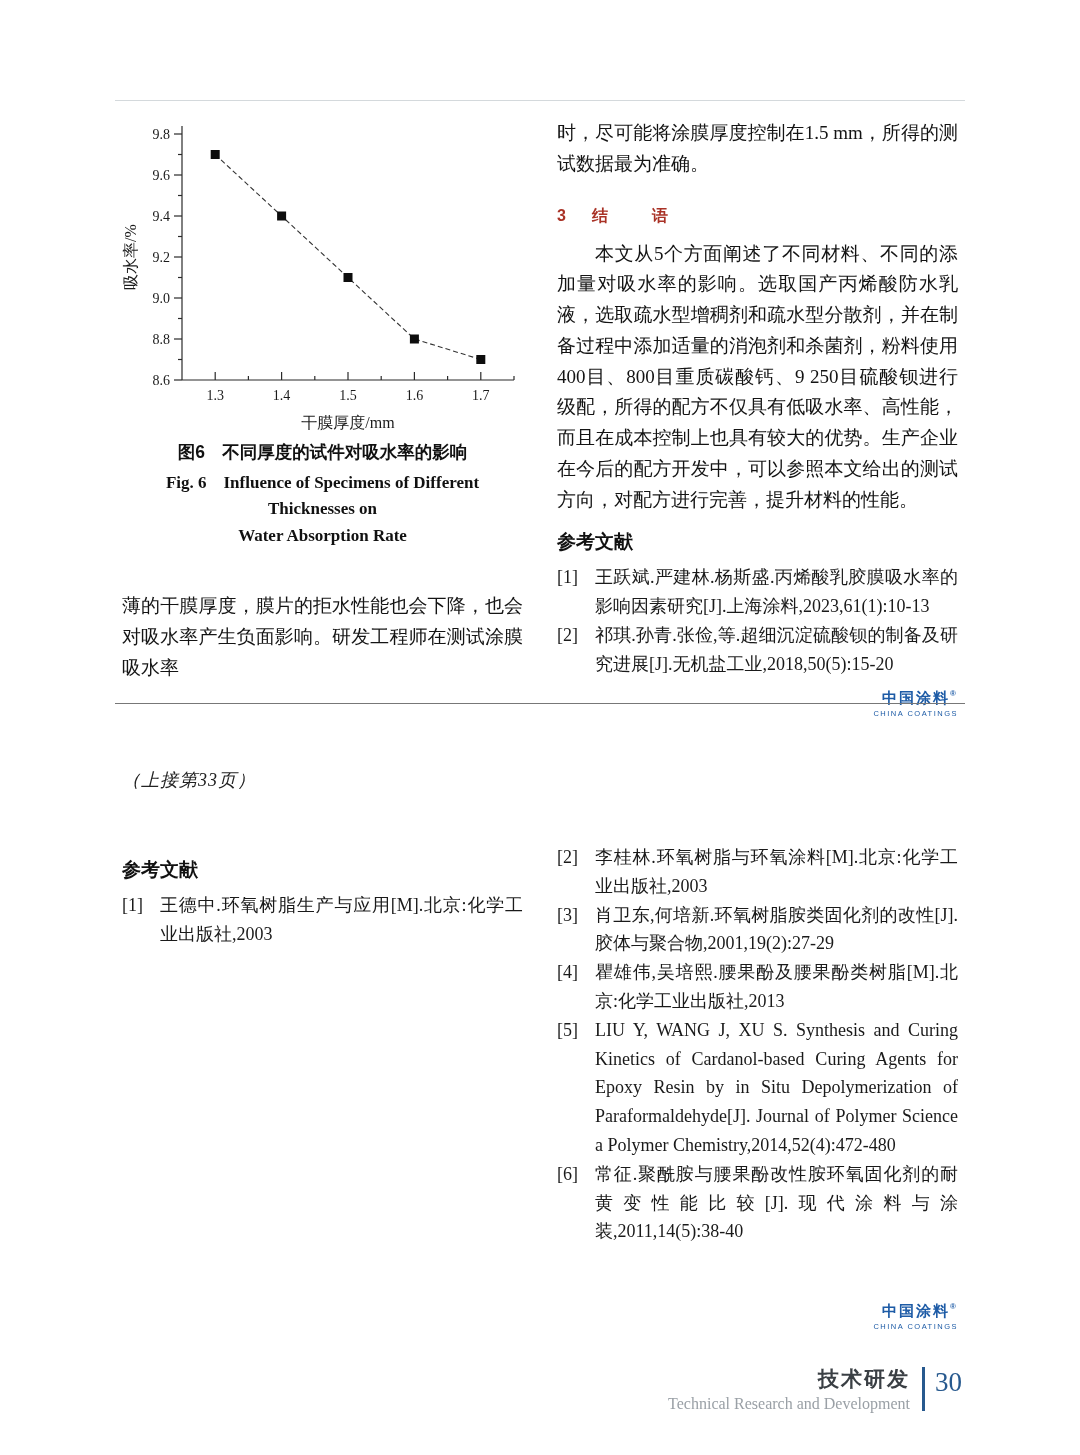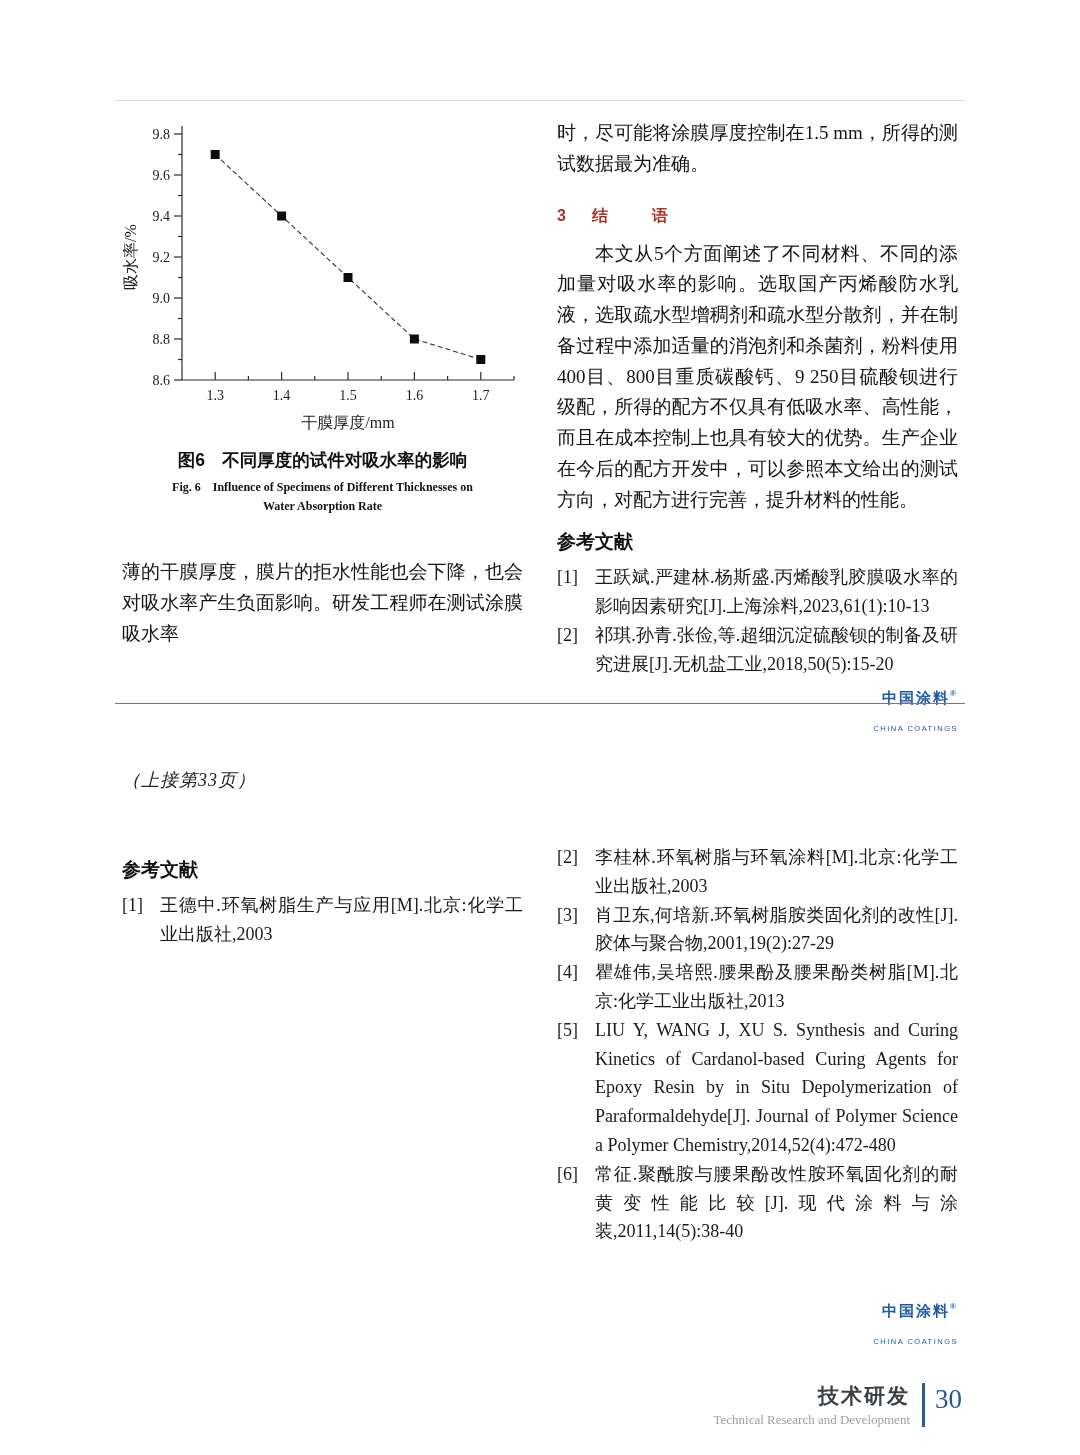"图6 不同厚度的试件对吸水率的影响" .fig-caption-cn { margin-top: 8px -> none }
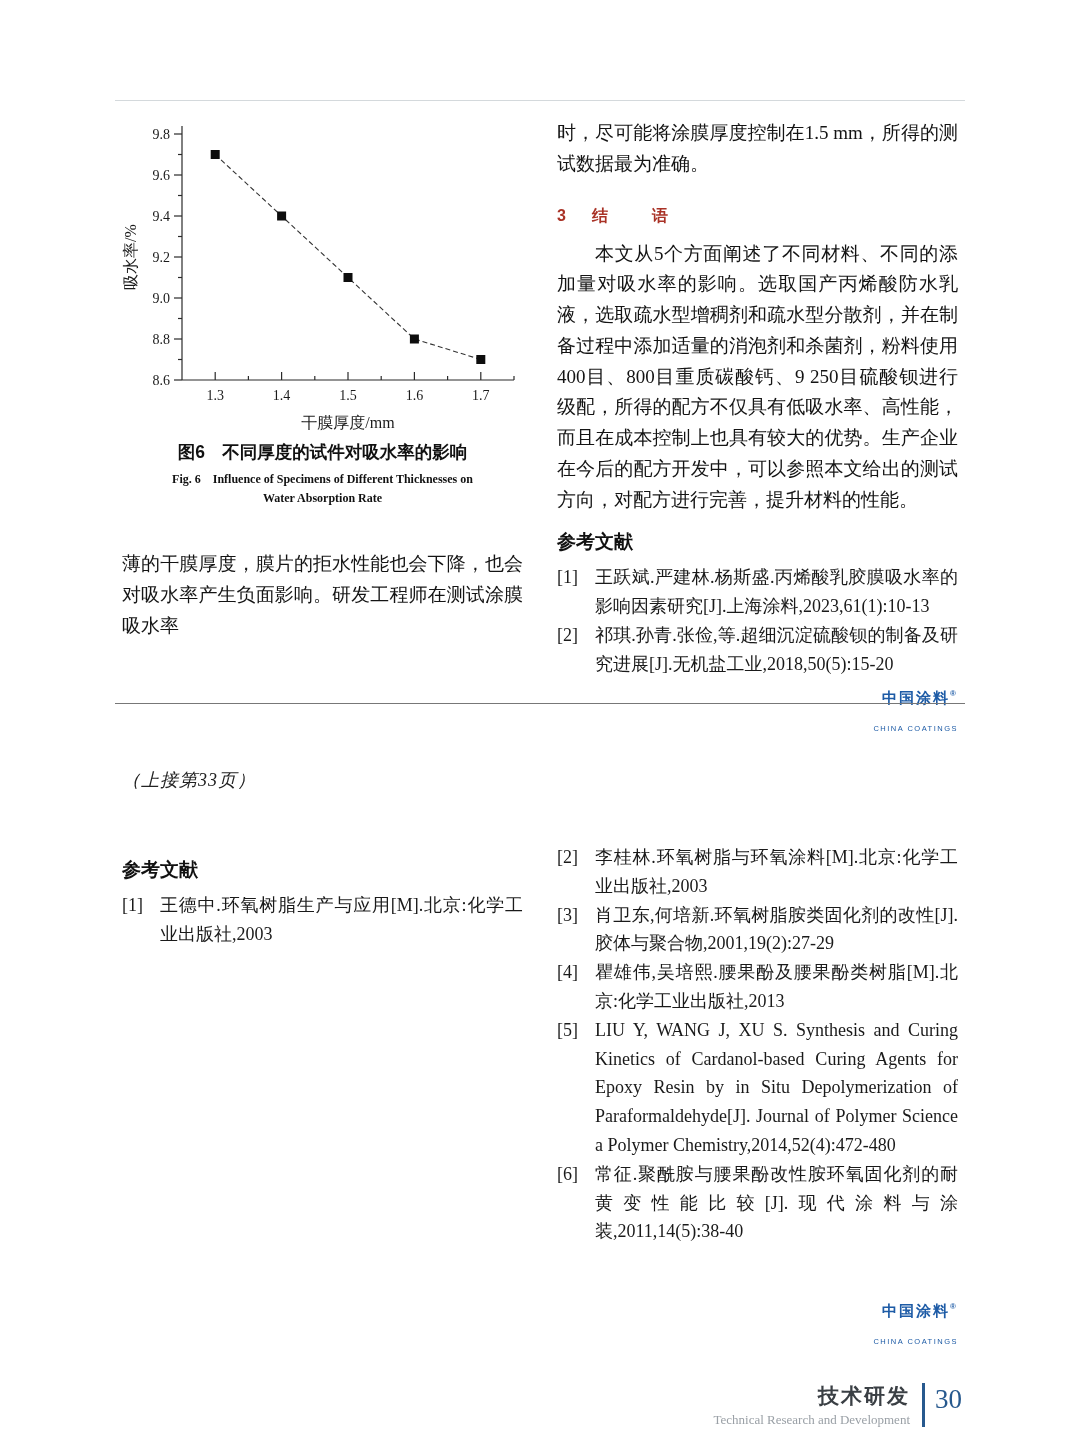"Fig. 6 Influence of Specimens" .fig-caption-en { font-size: 12px -> 17px }
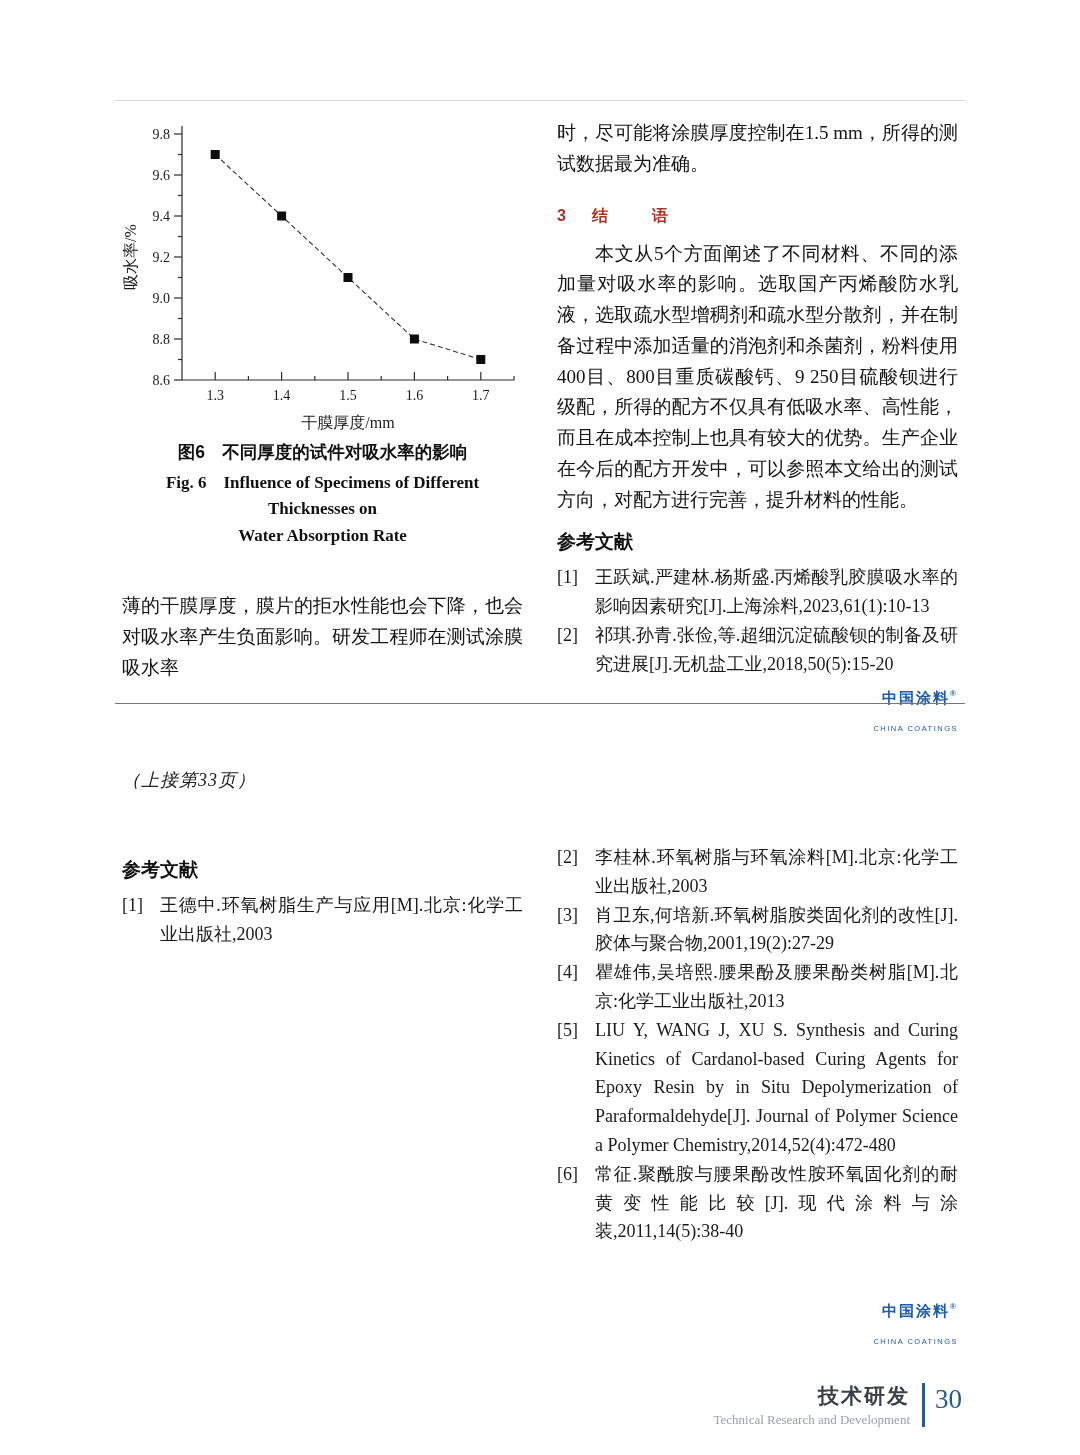"CHINA COATINGS" .logo .en { margin-top: 16px -> 1px }
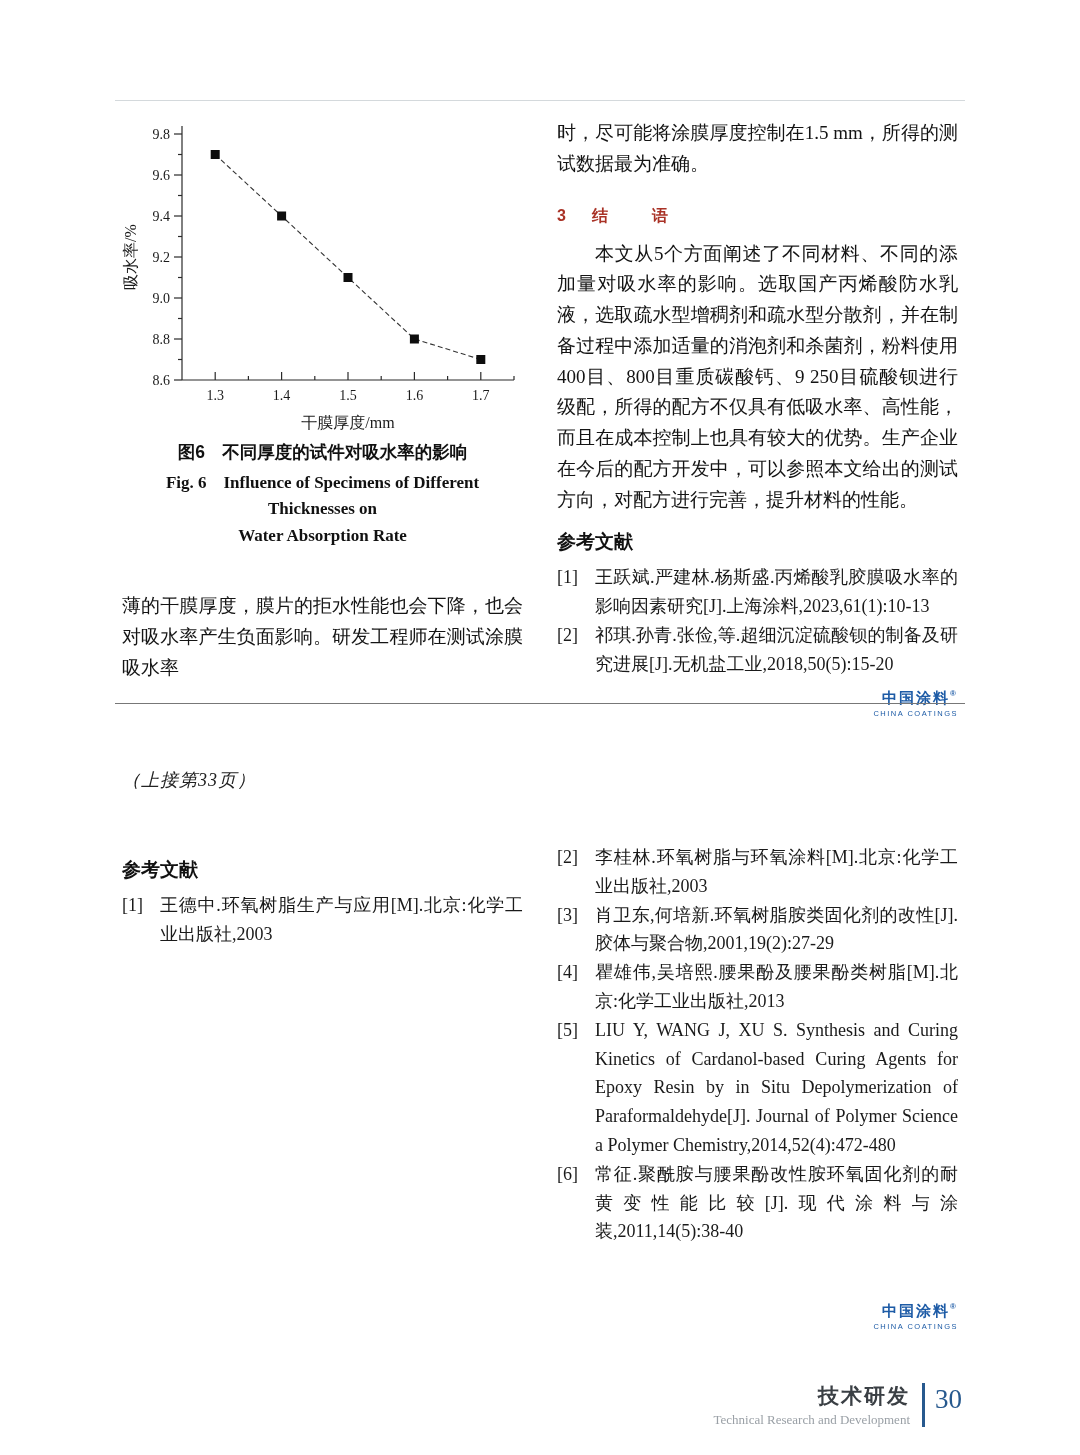"技术研发" .footer { bottom: 27px -> 42px }
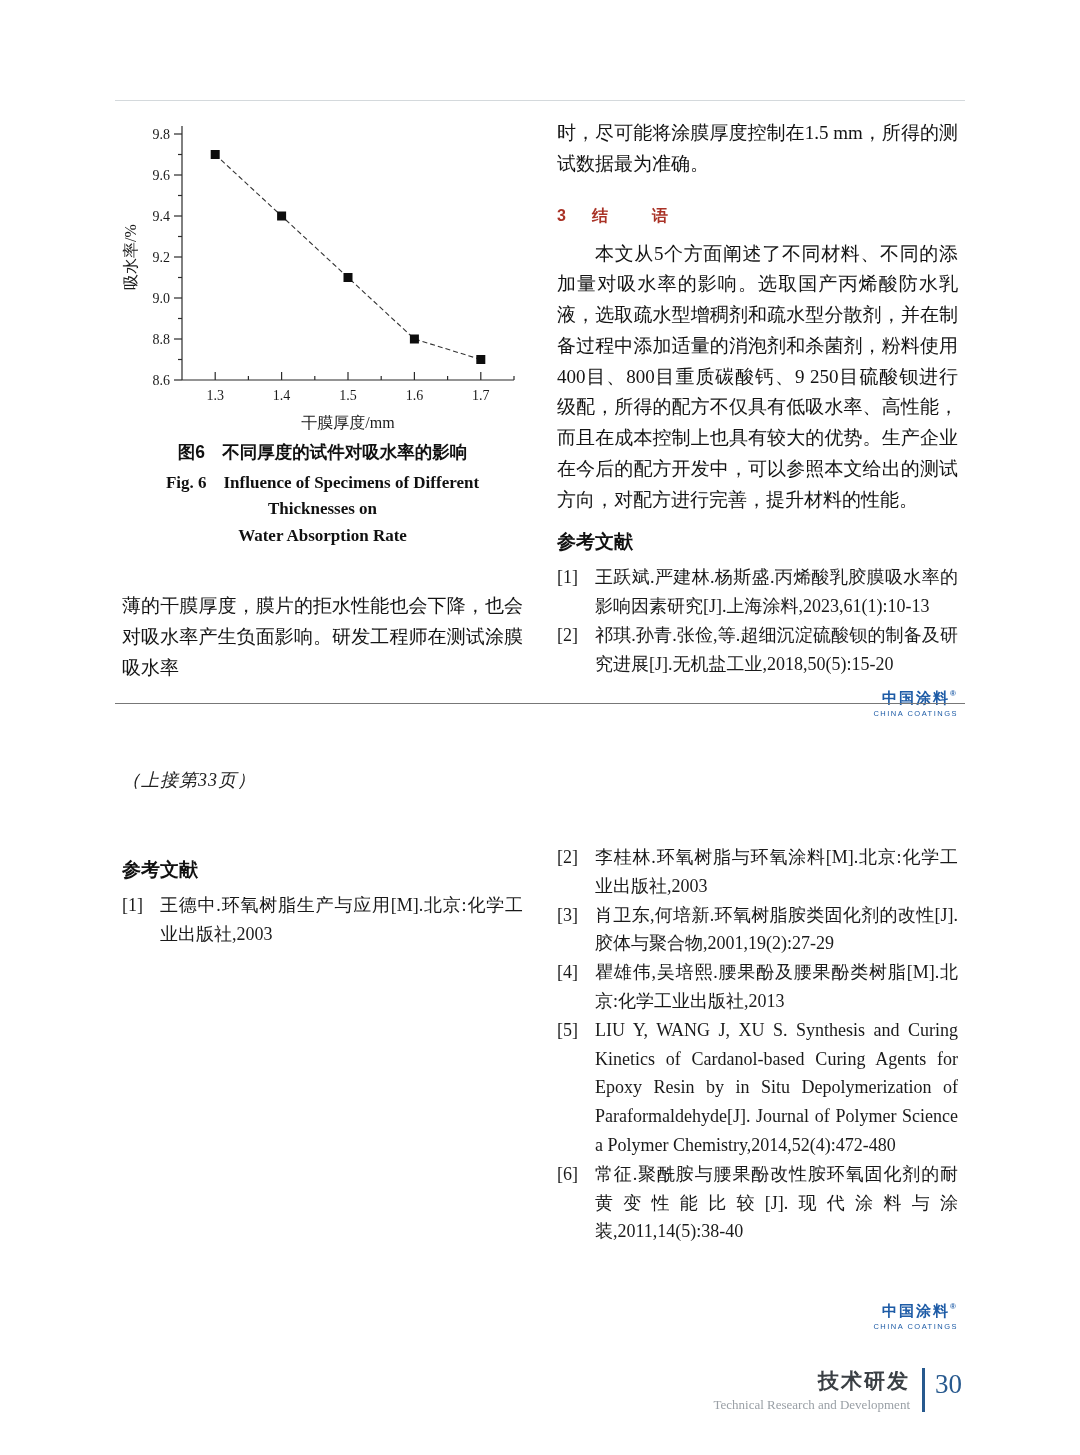"Technical Research and Development" .footer .sec-en { font-size: 13px -> 16px }
